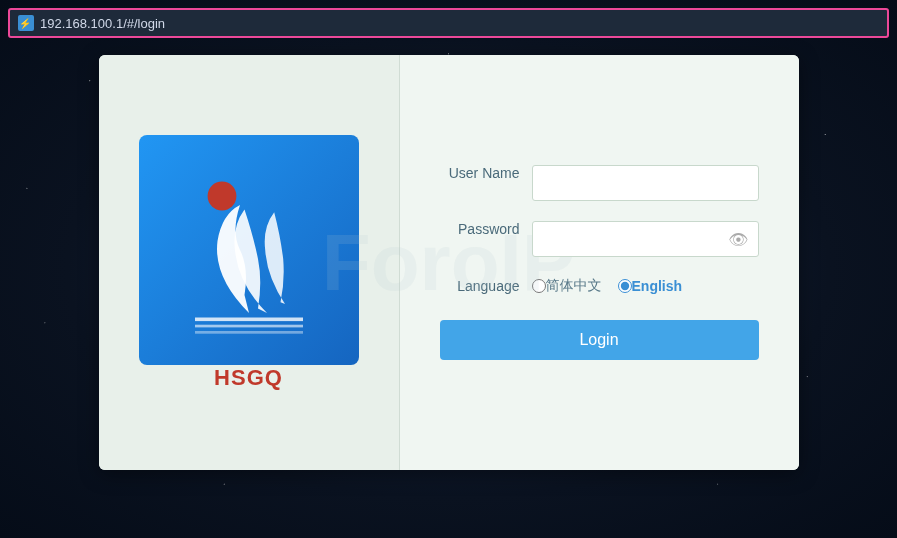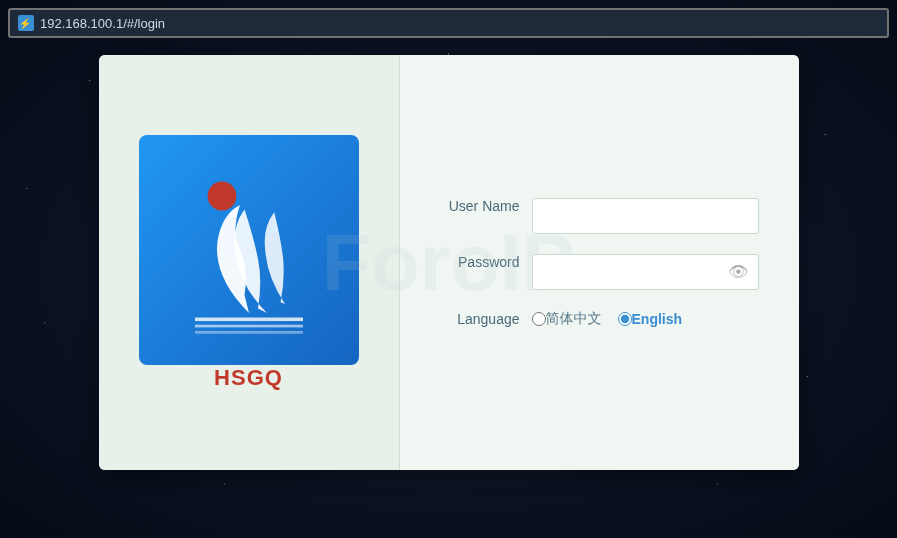"192.168.100.1/#/login" .address-bar { border: 2px solid #737373 -> 2px solid #ec4899 }
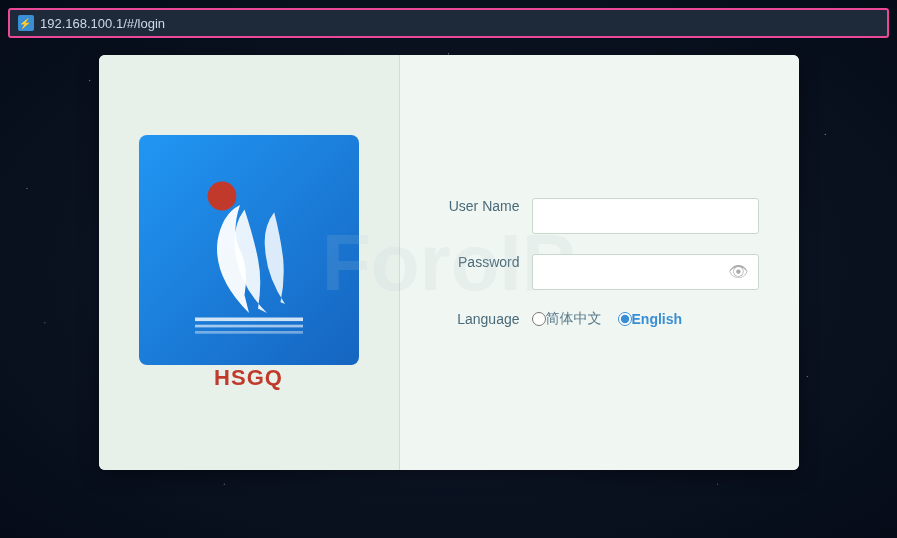"Login" button.login-btn { html: none -> <button>Login</button> }
